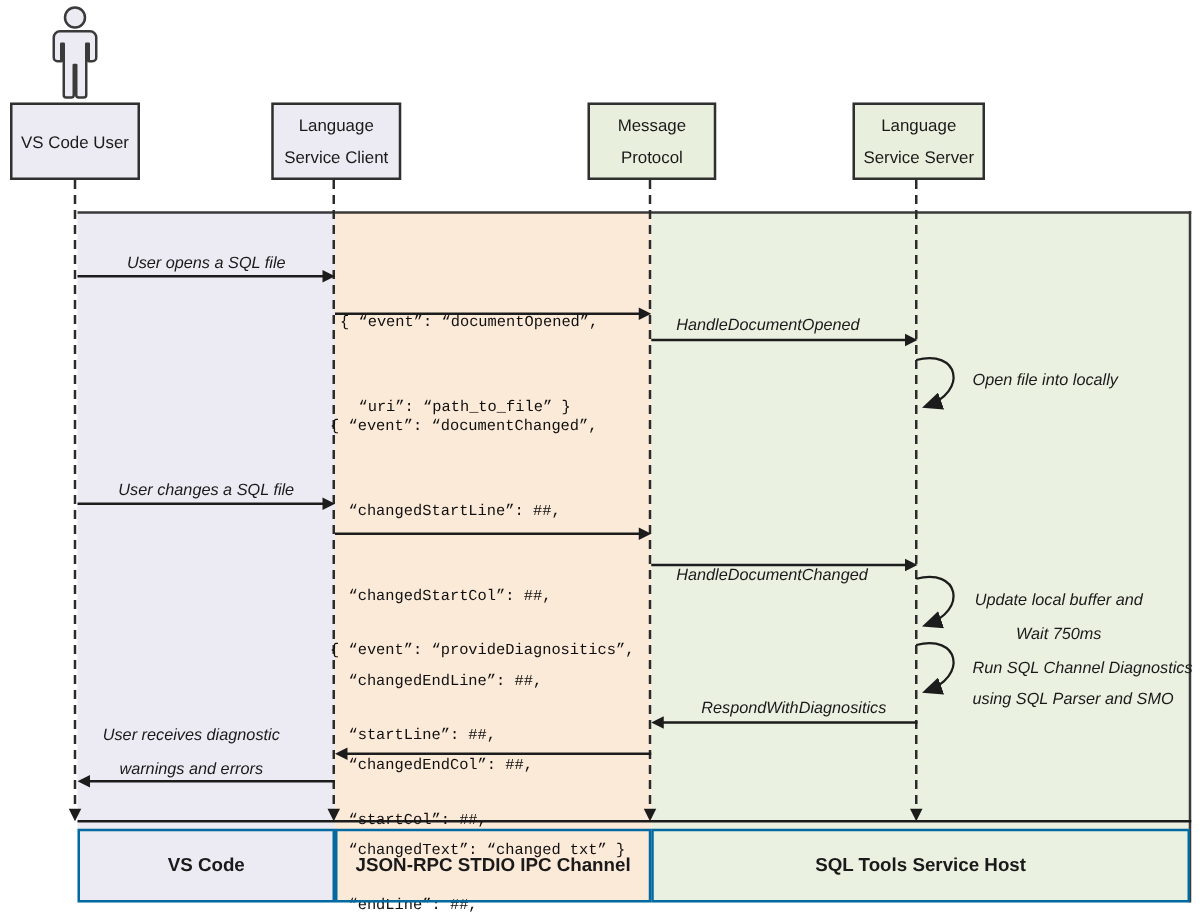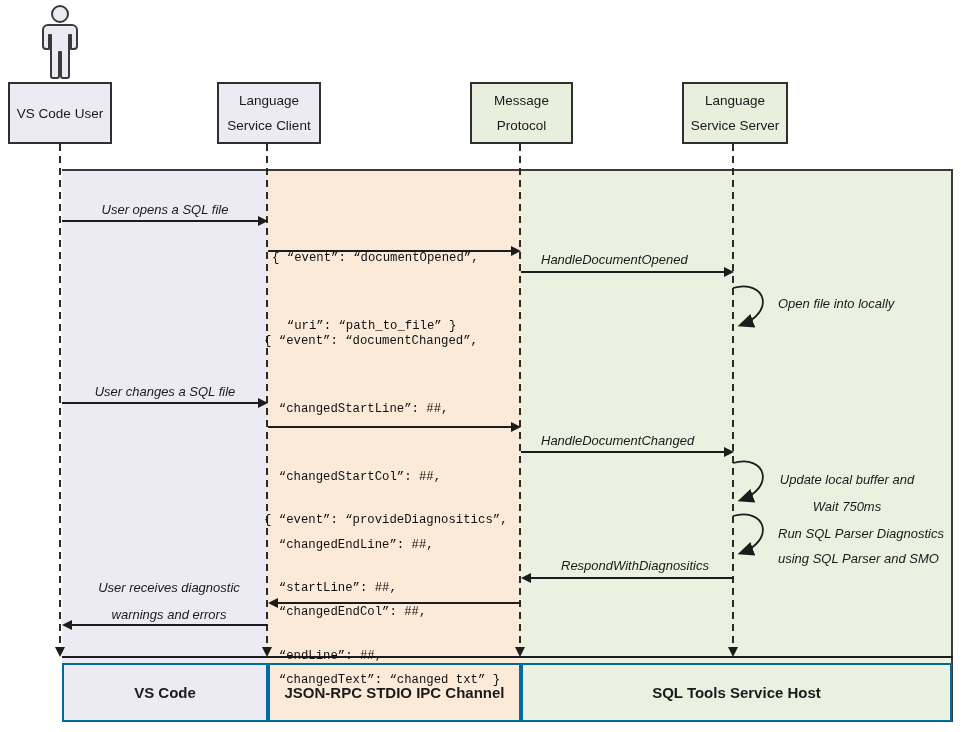"HandleDocumentChanged" div.msg-label { top: 433px -> 452px }
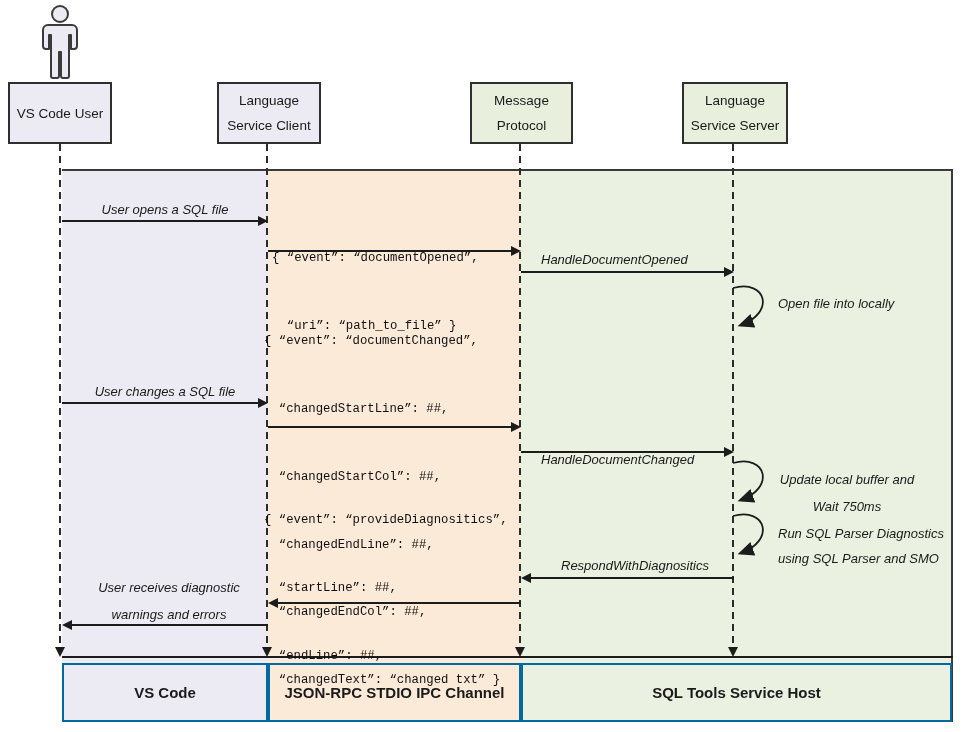"Run SQL Parser Diagnostics" div { text: Parser -> Channel }
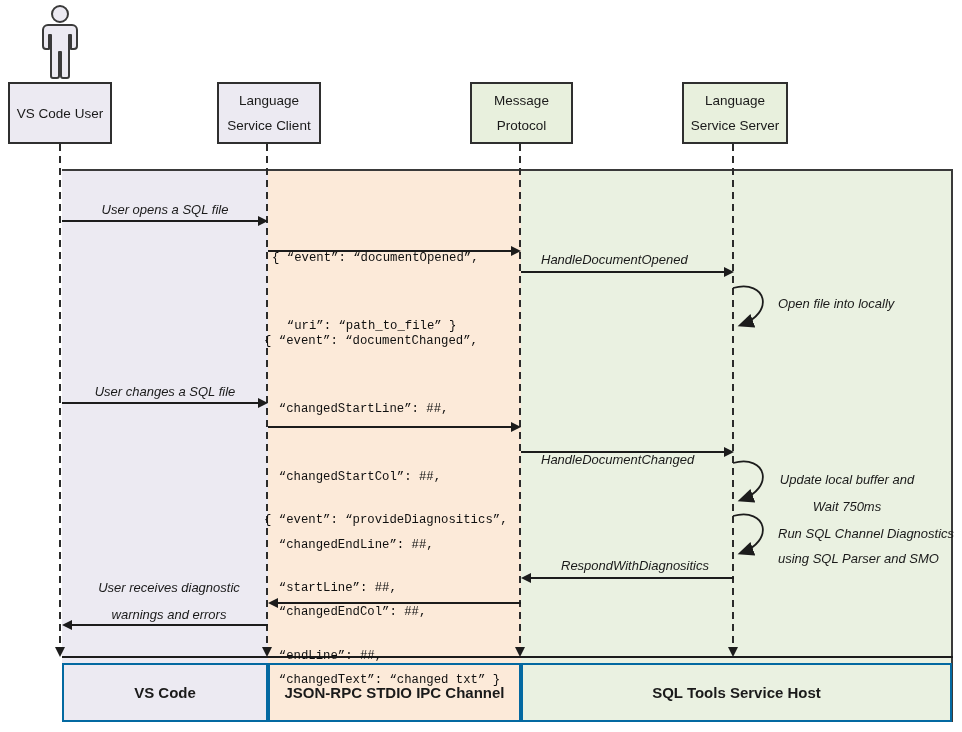"User receives diagnostic" div.msg-label { left: 78px -> 62px }
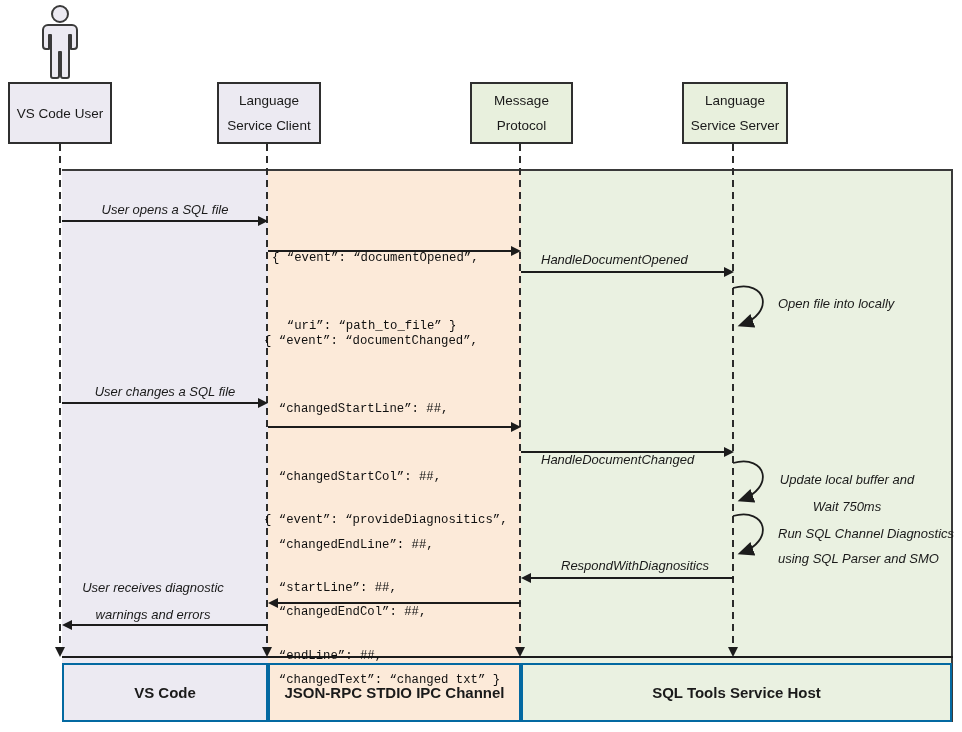"“startCol”: ##," div { html: none -> <div> “startCol”: ##,</div> }
